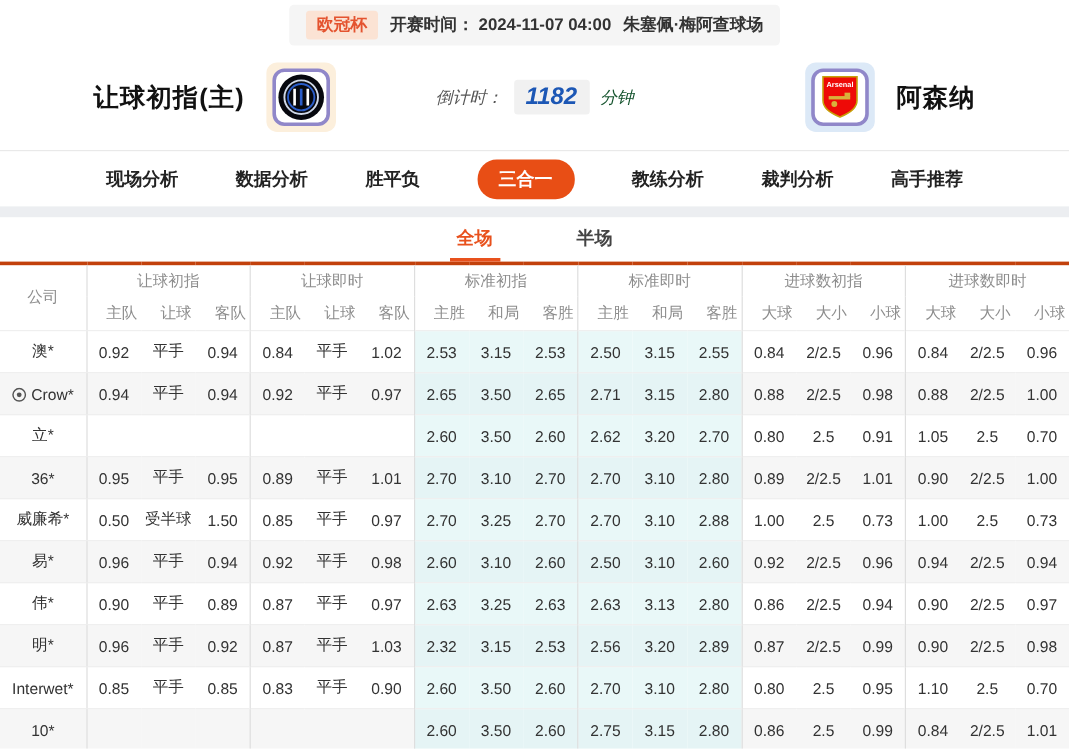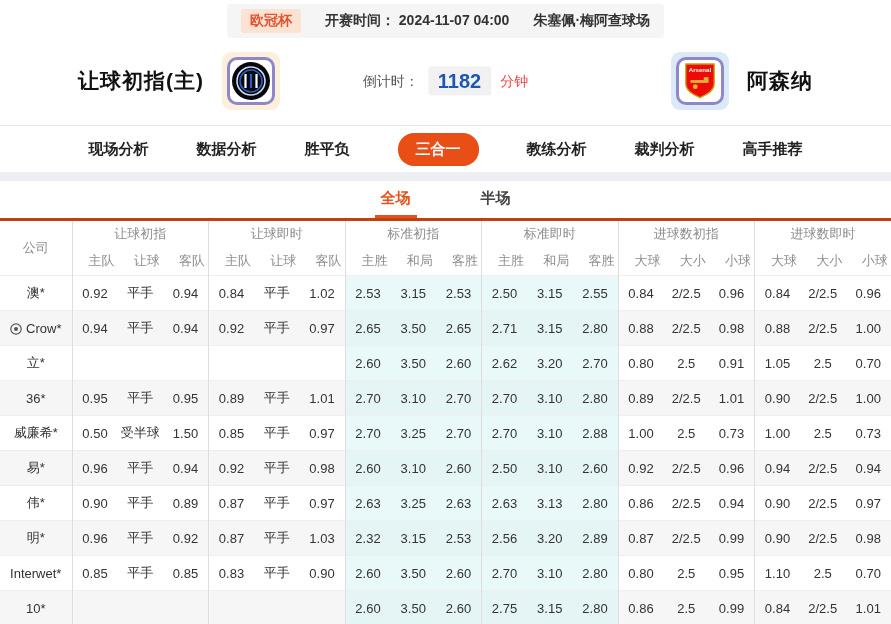"欧冠杯" .topbar-box { gap: 24px -> 10px }
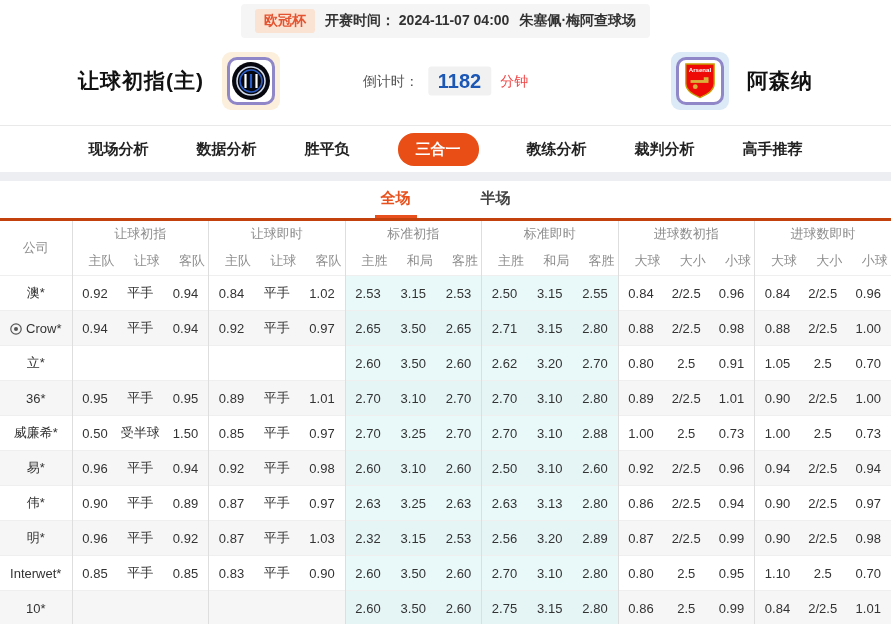"倒计时：" .countdown { font-style: none -> italic }
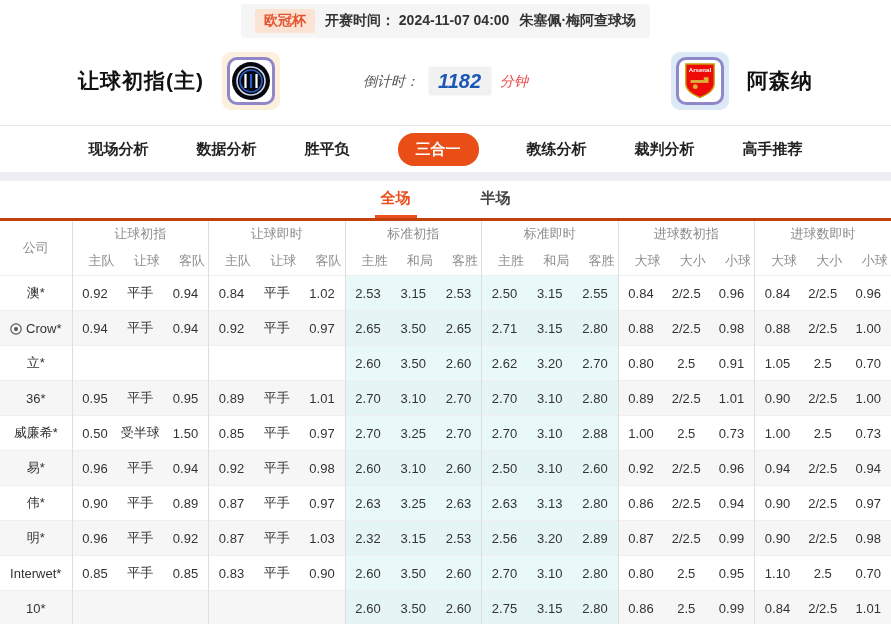"分钟" .cd-unit { color: #ef4444 -> #14532d }
